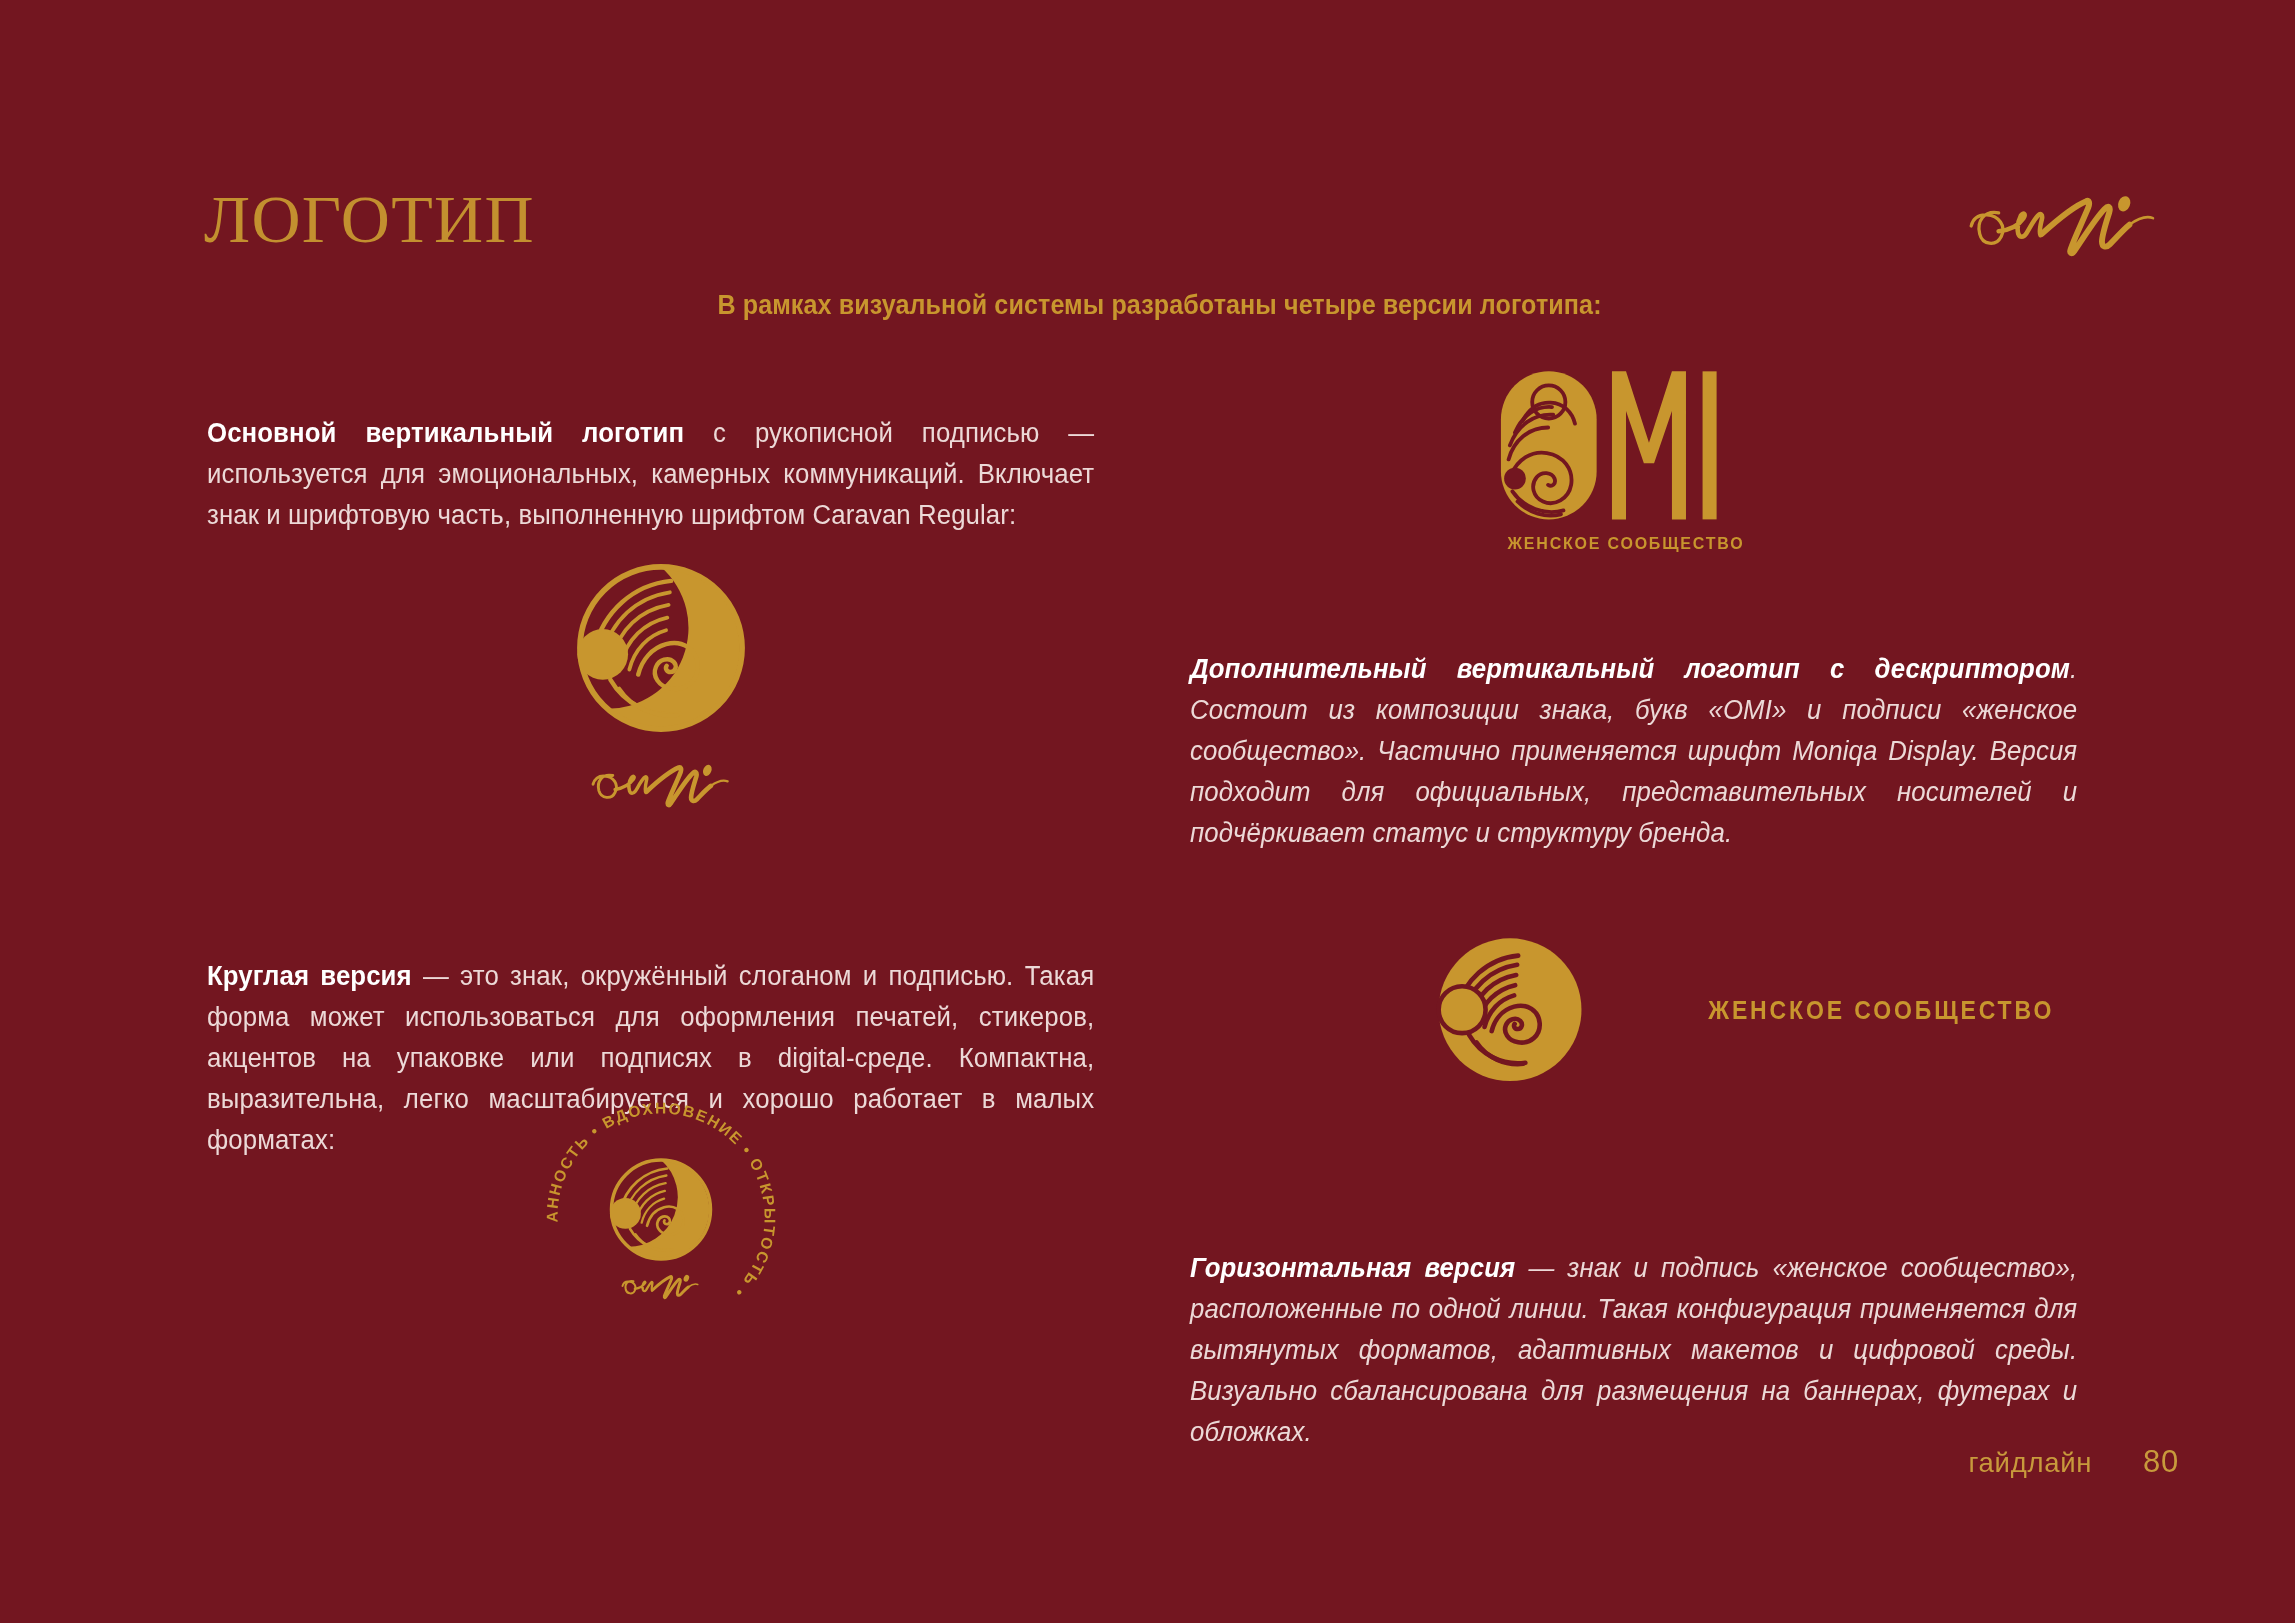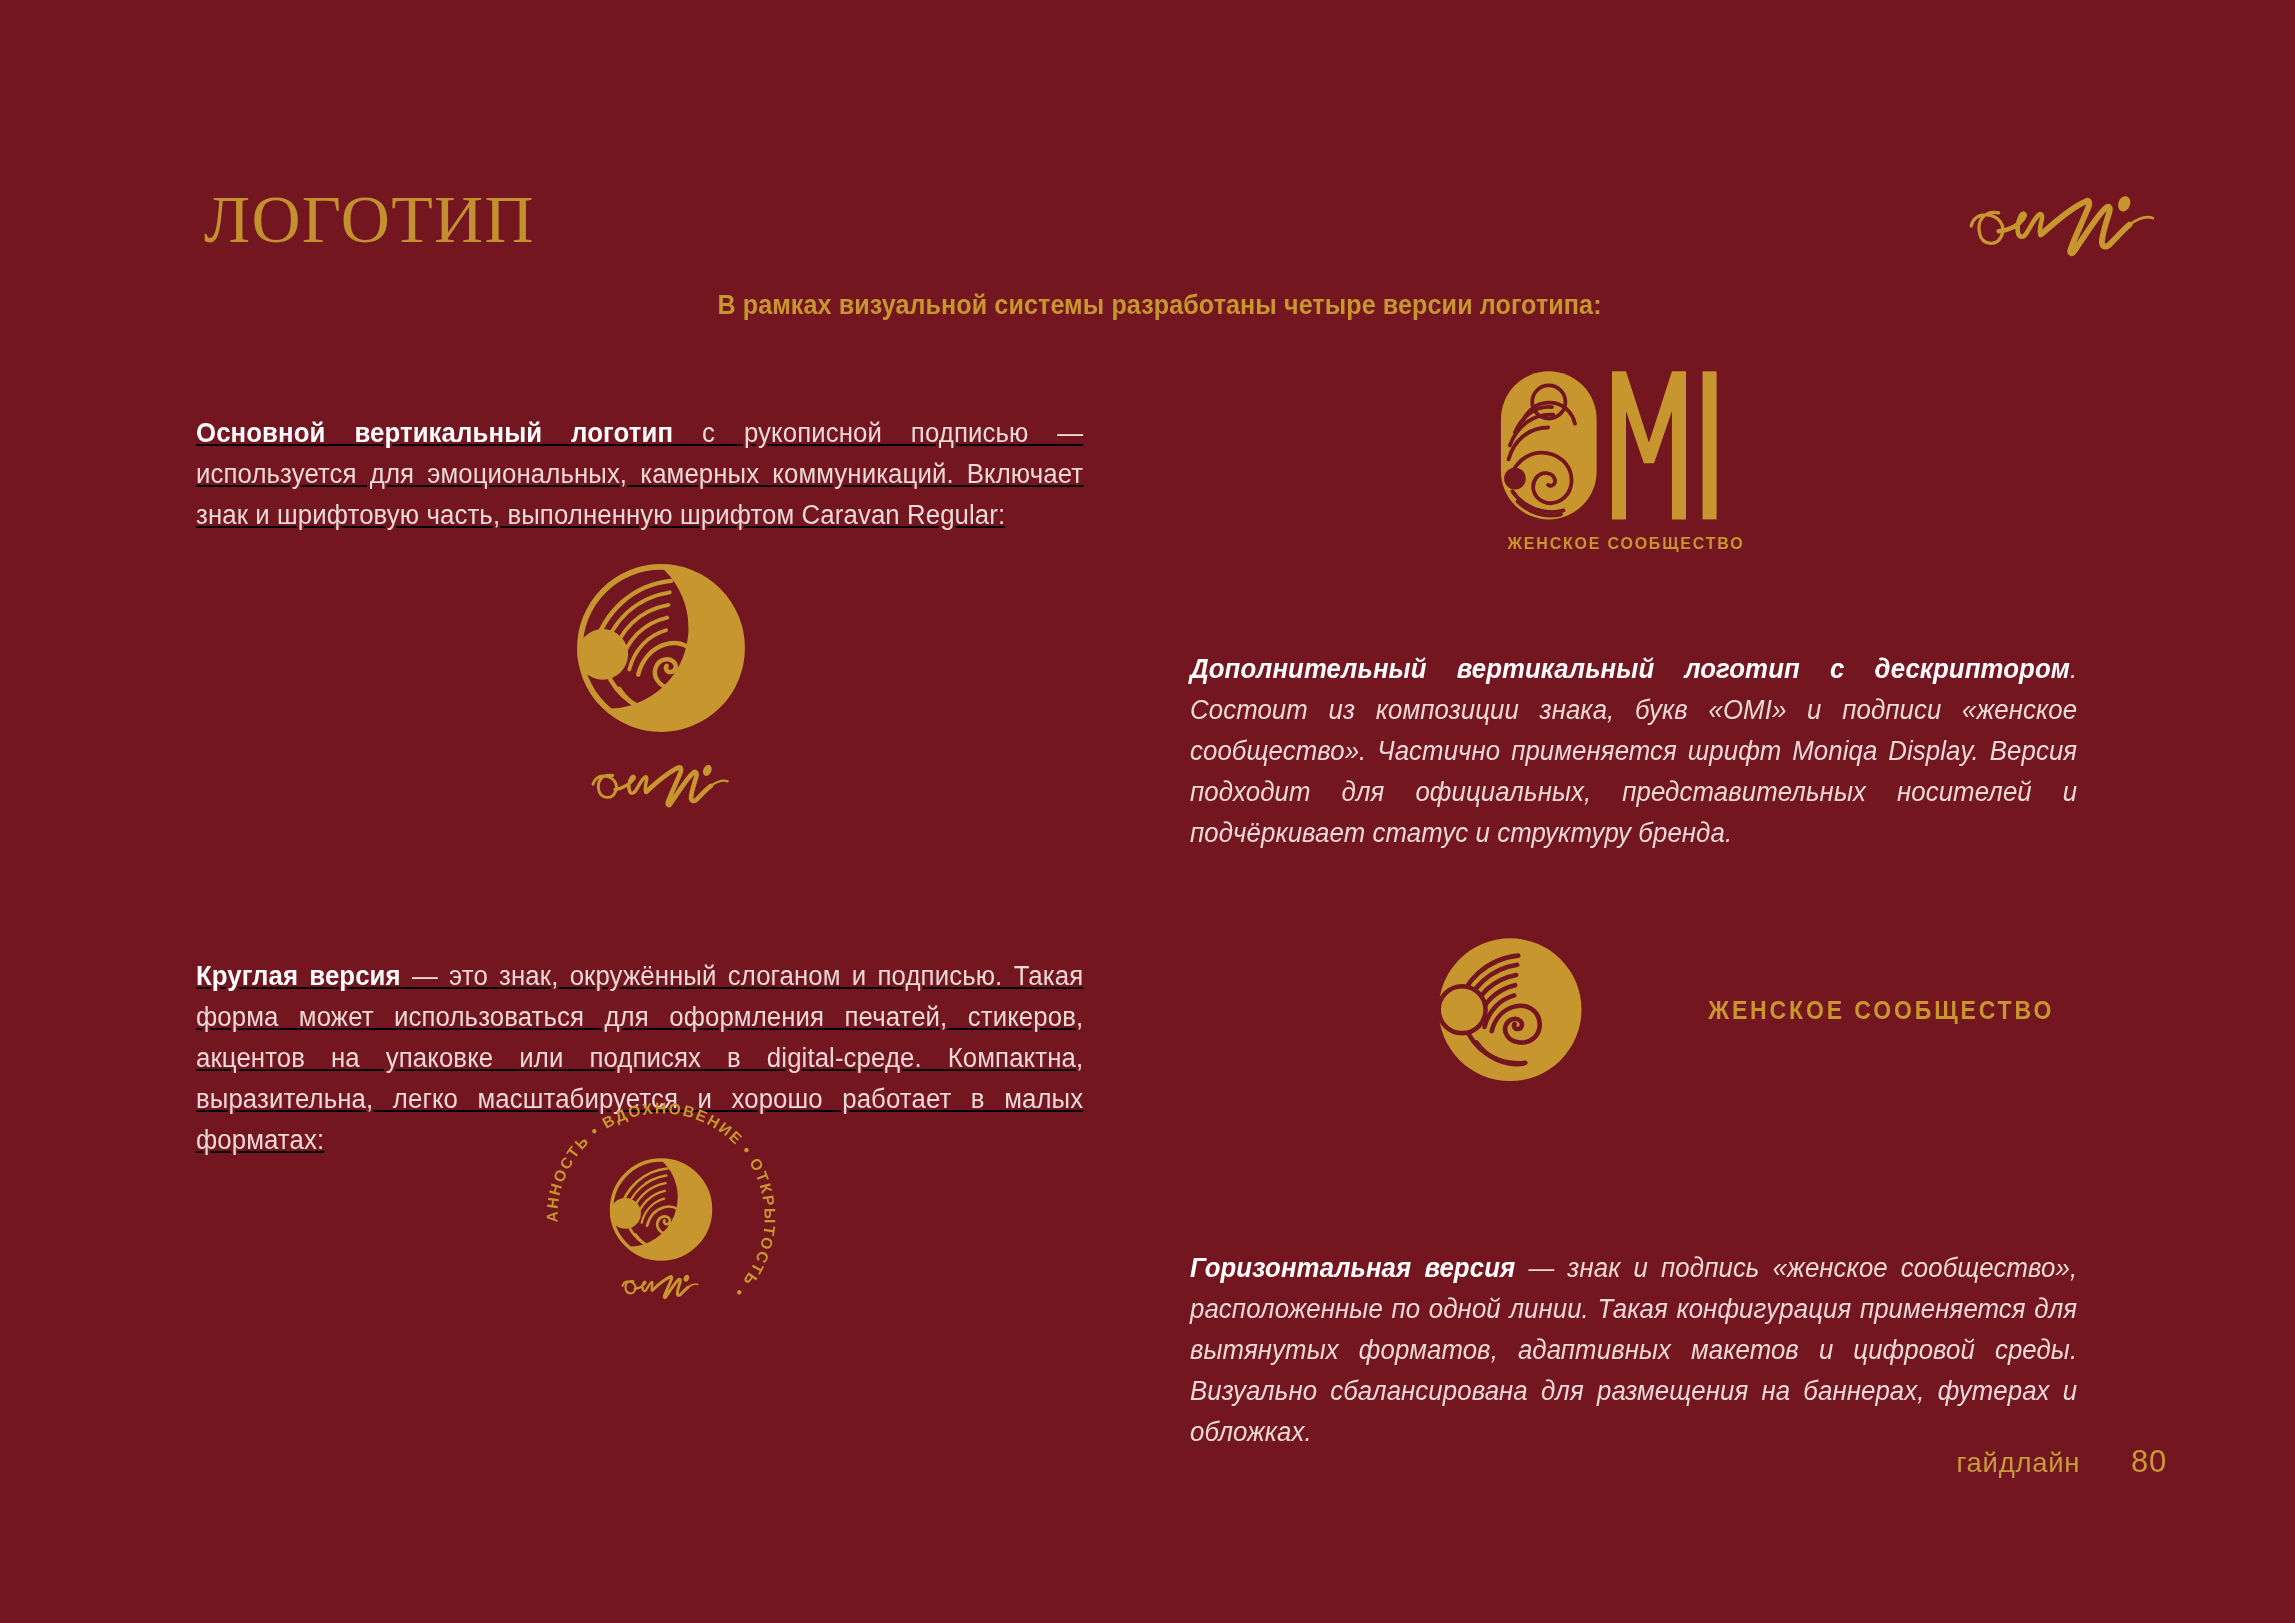"Основной вертикальный логотип с" #col-left { left: 196px -> 207px; text-decoration: underline -> none }
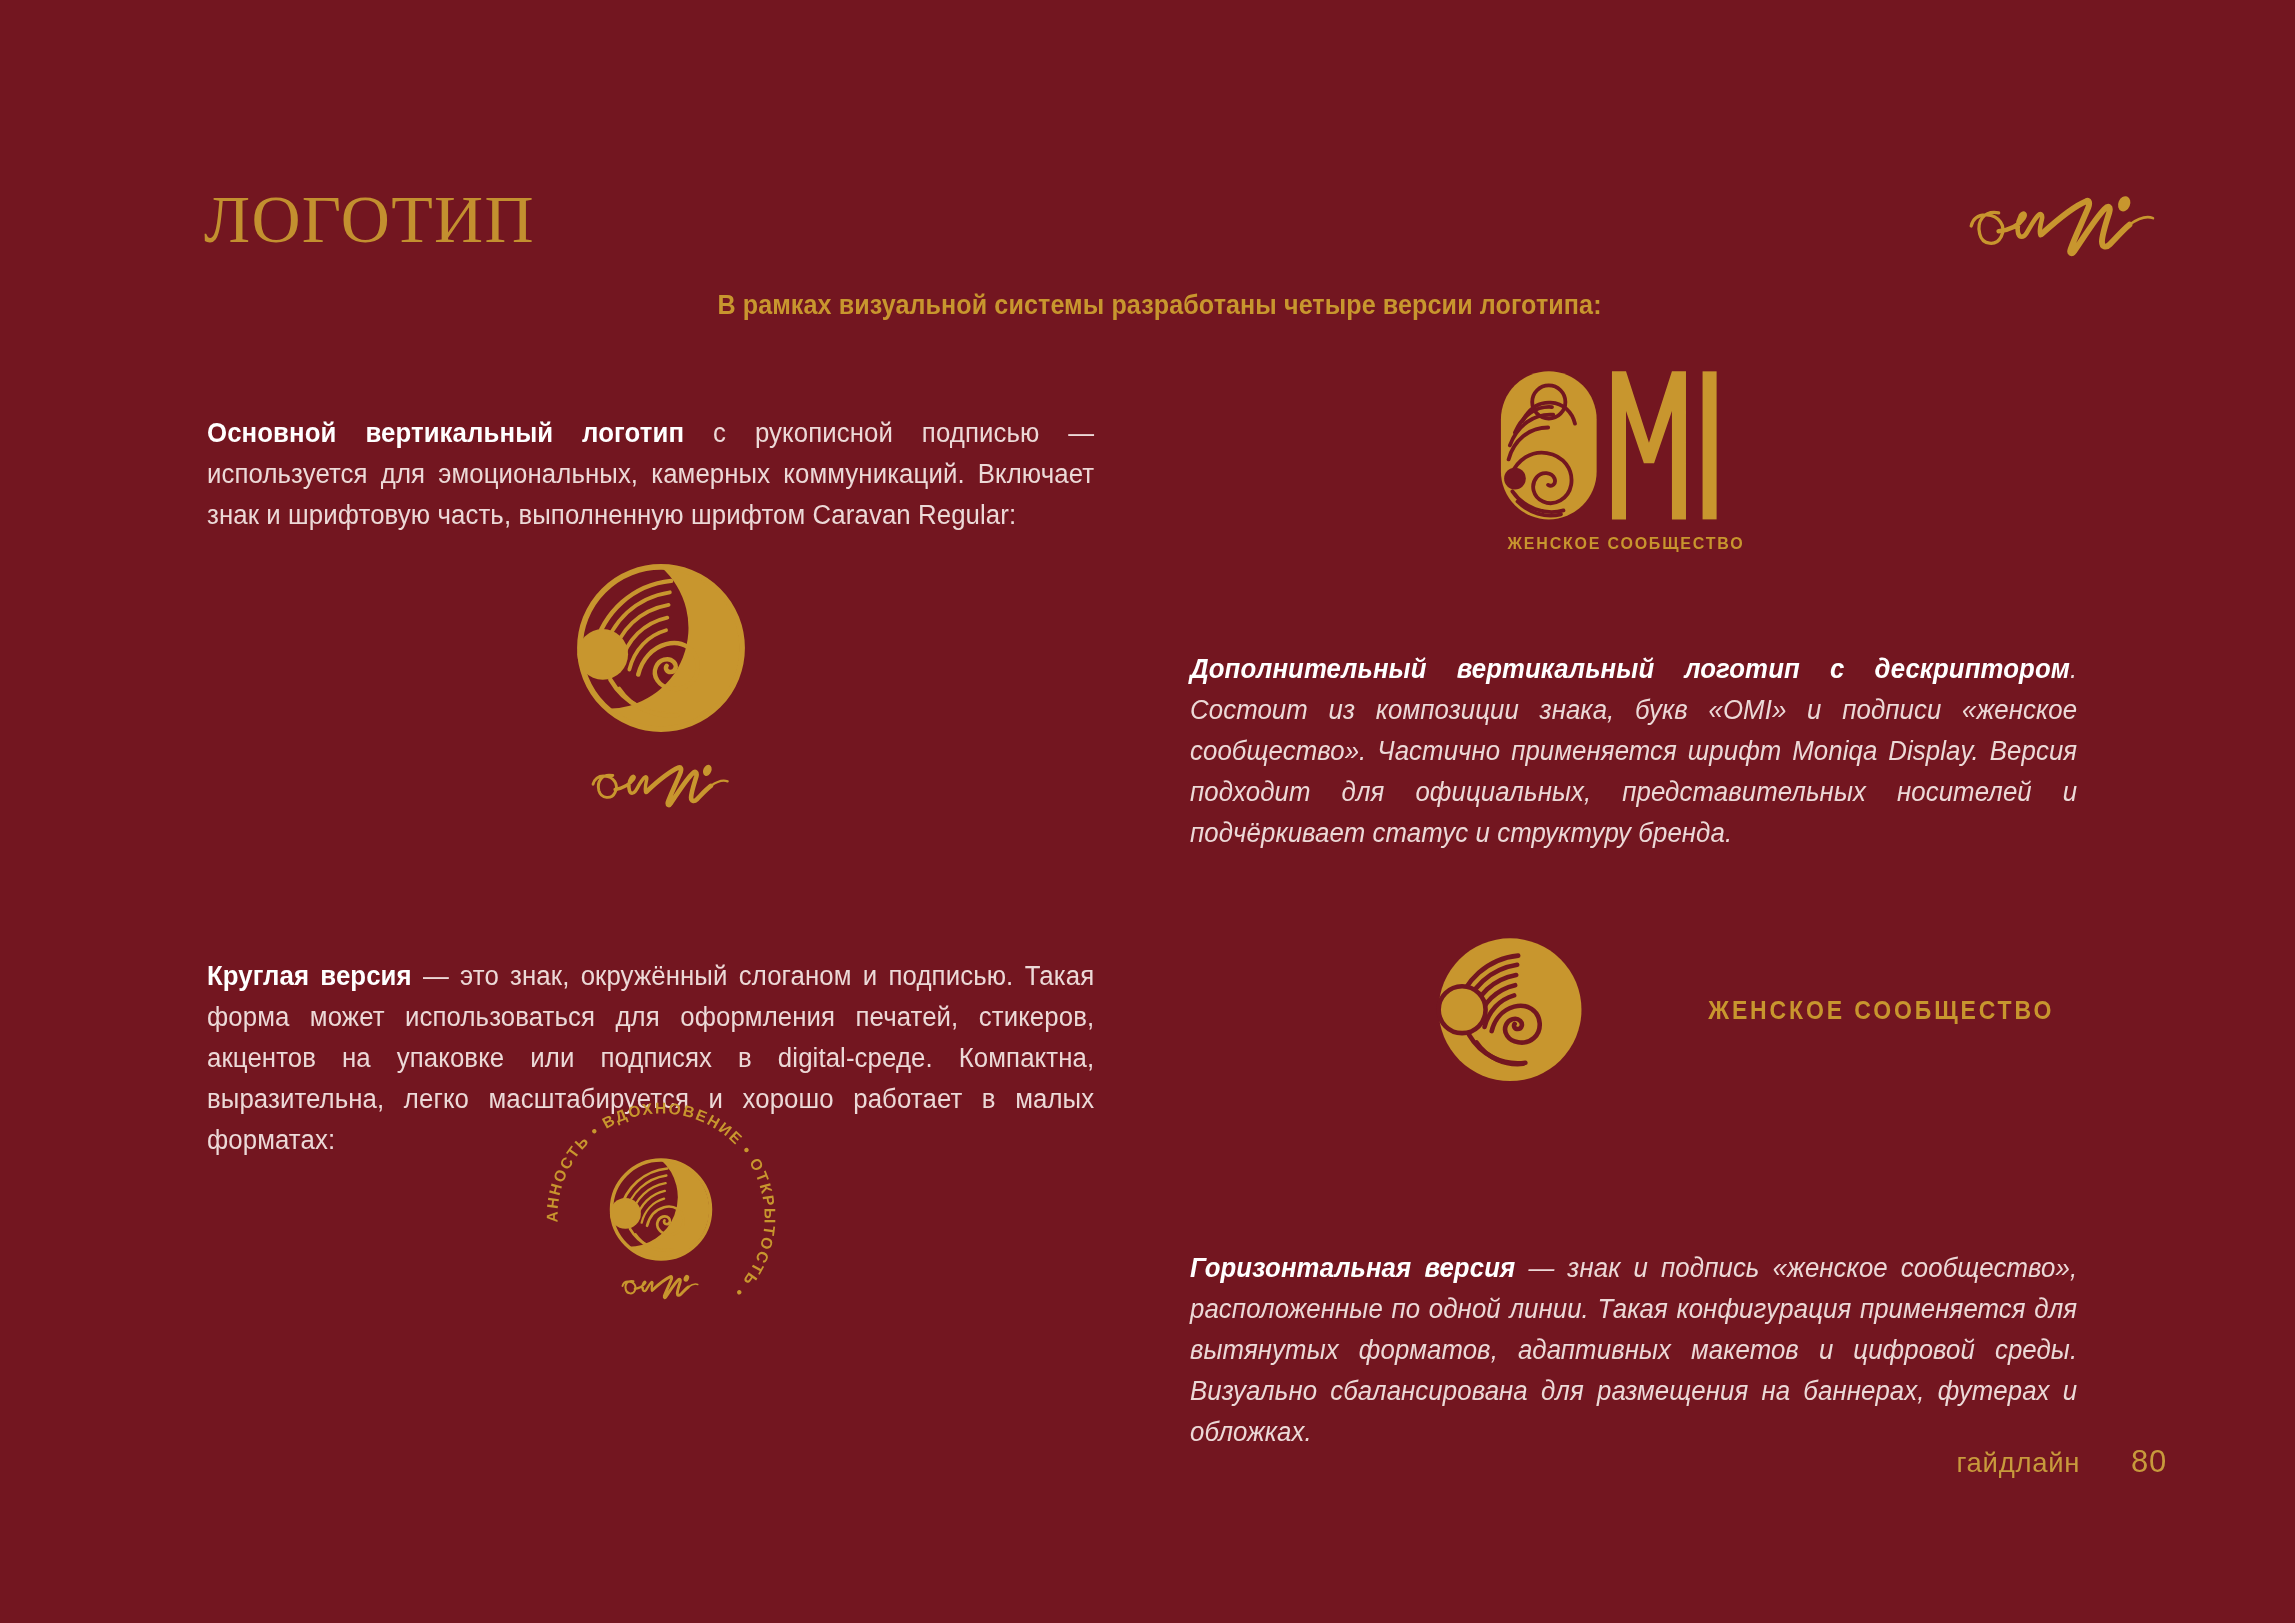"гайдлайн" #footer { right: 152px -> 140px }
